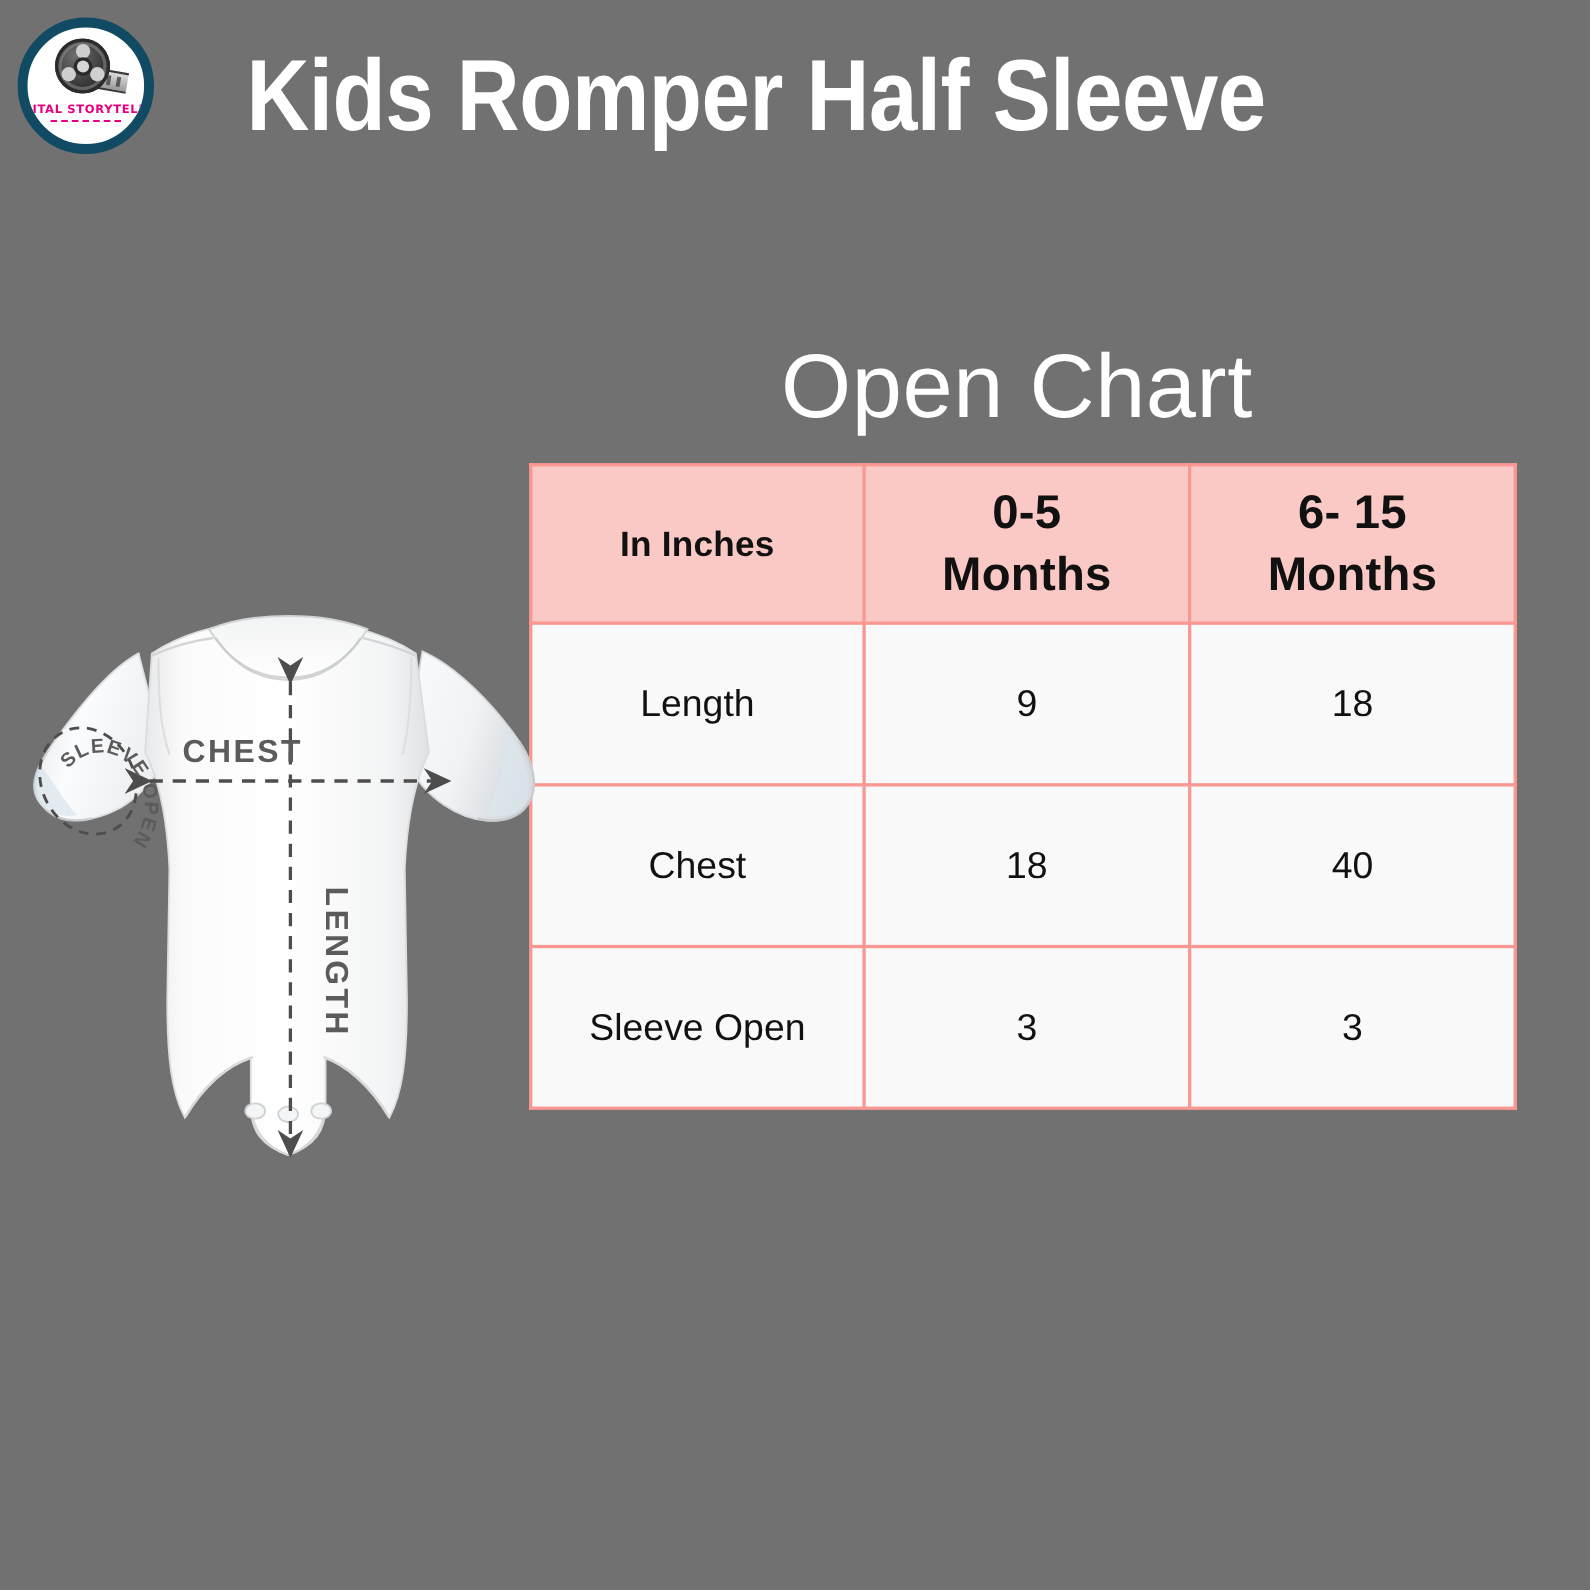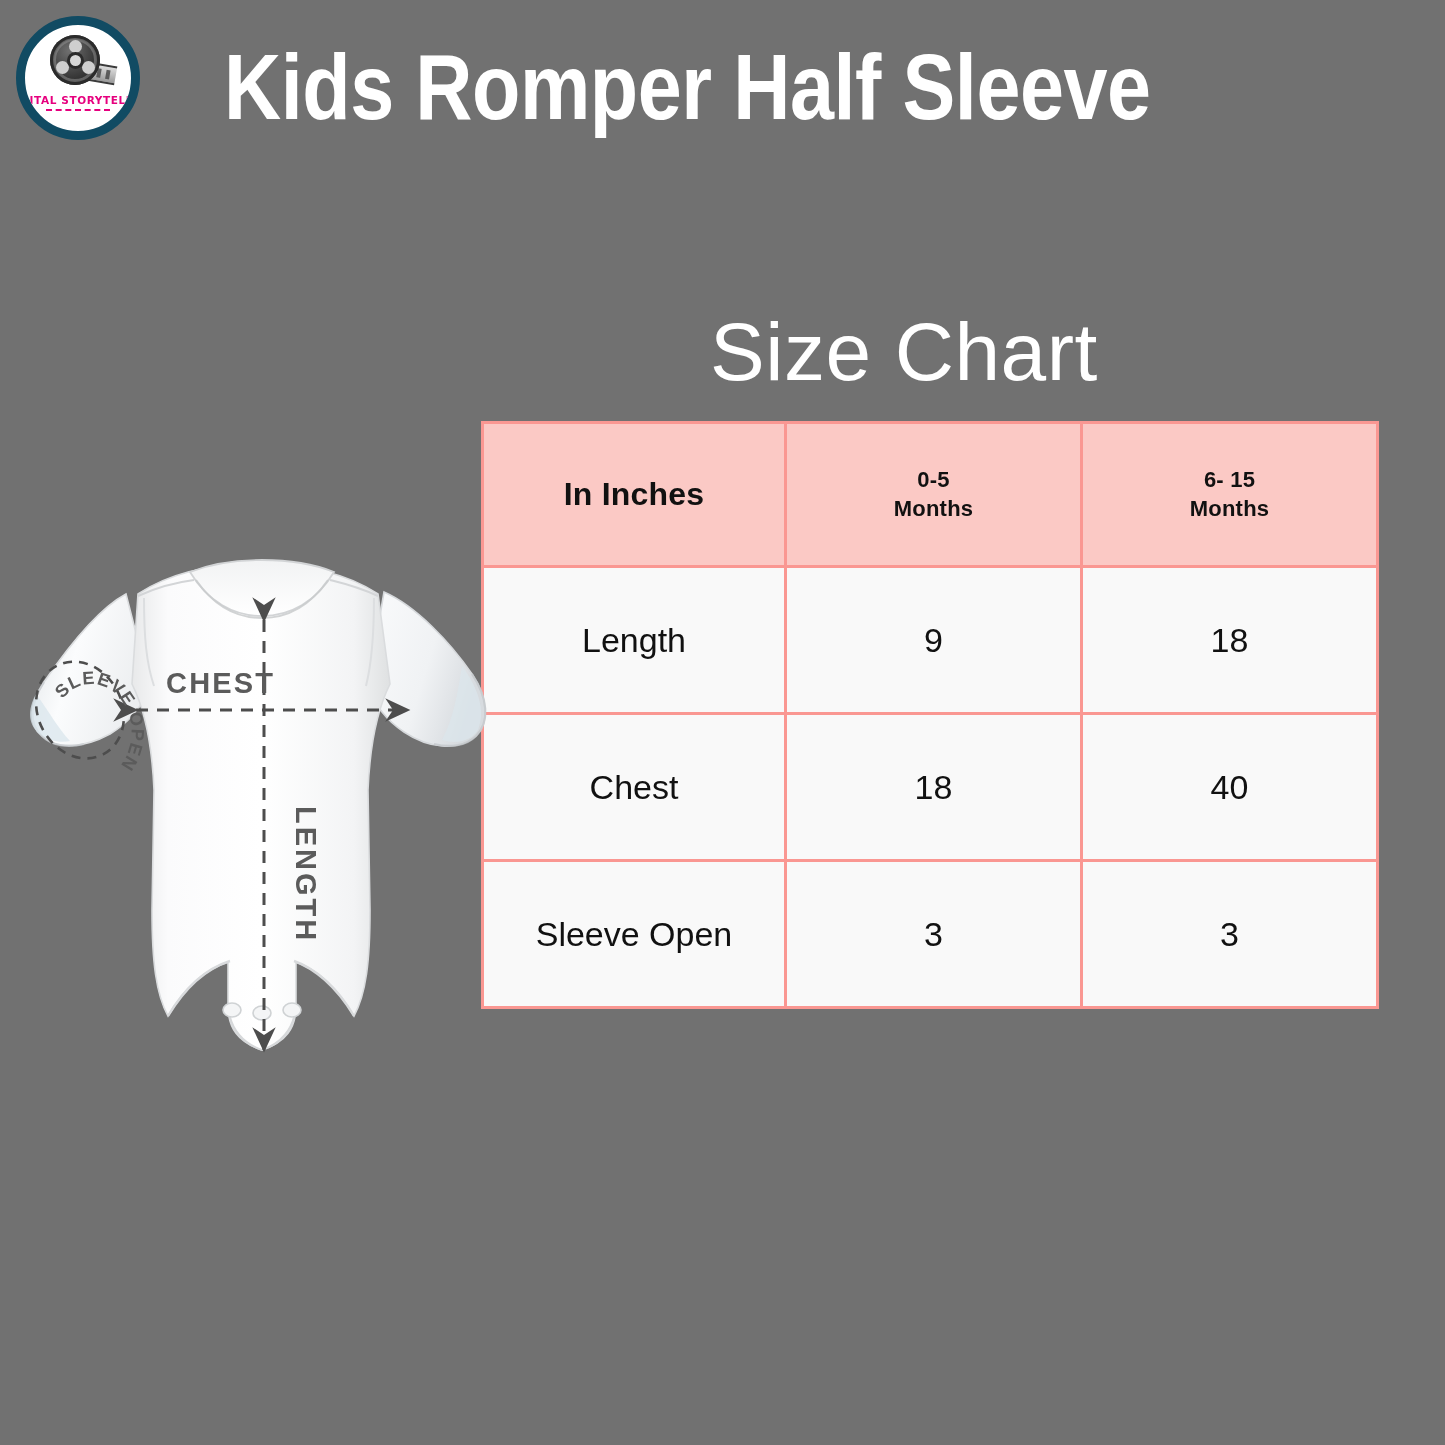"Size Chart" div { text: Size -> Open }
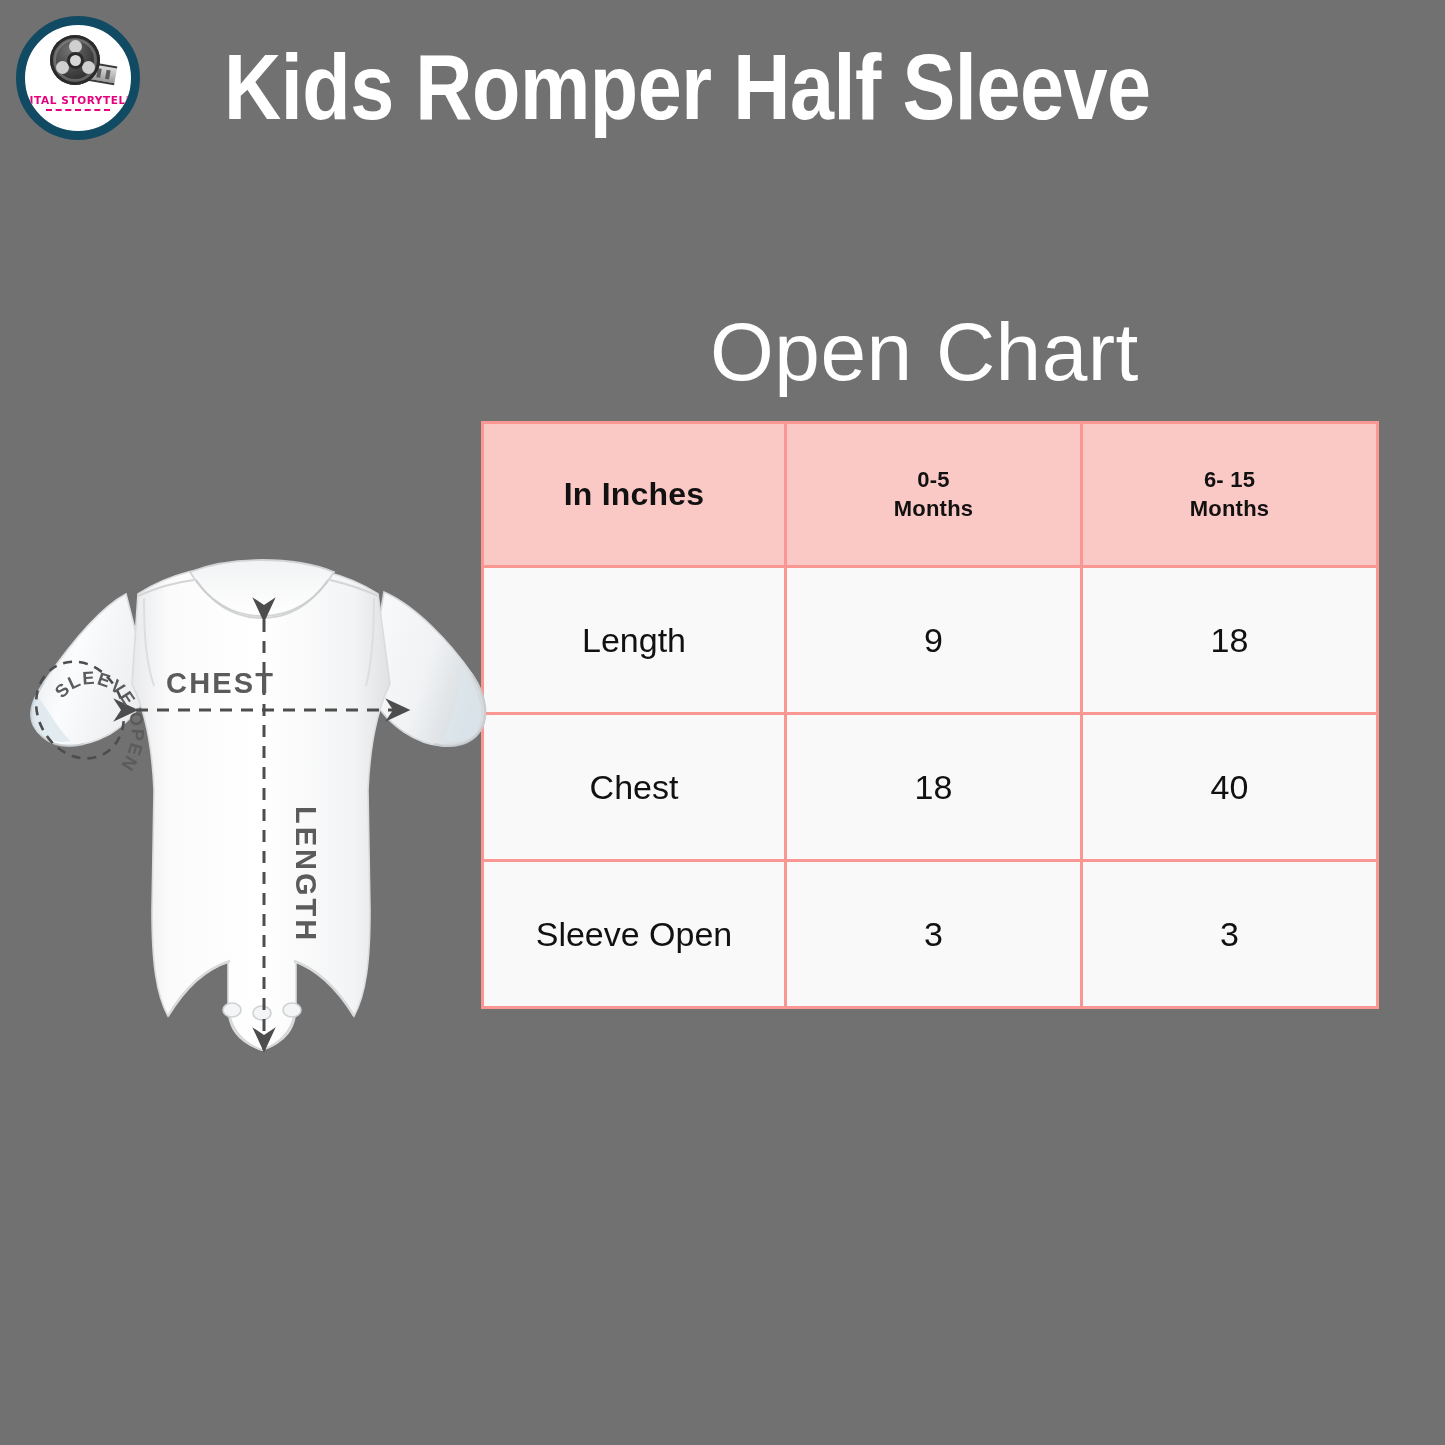"0-5" #size-table thead th { font-size: 22px -> 43px }
